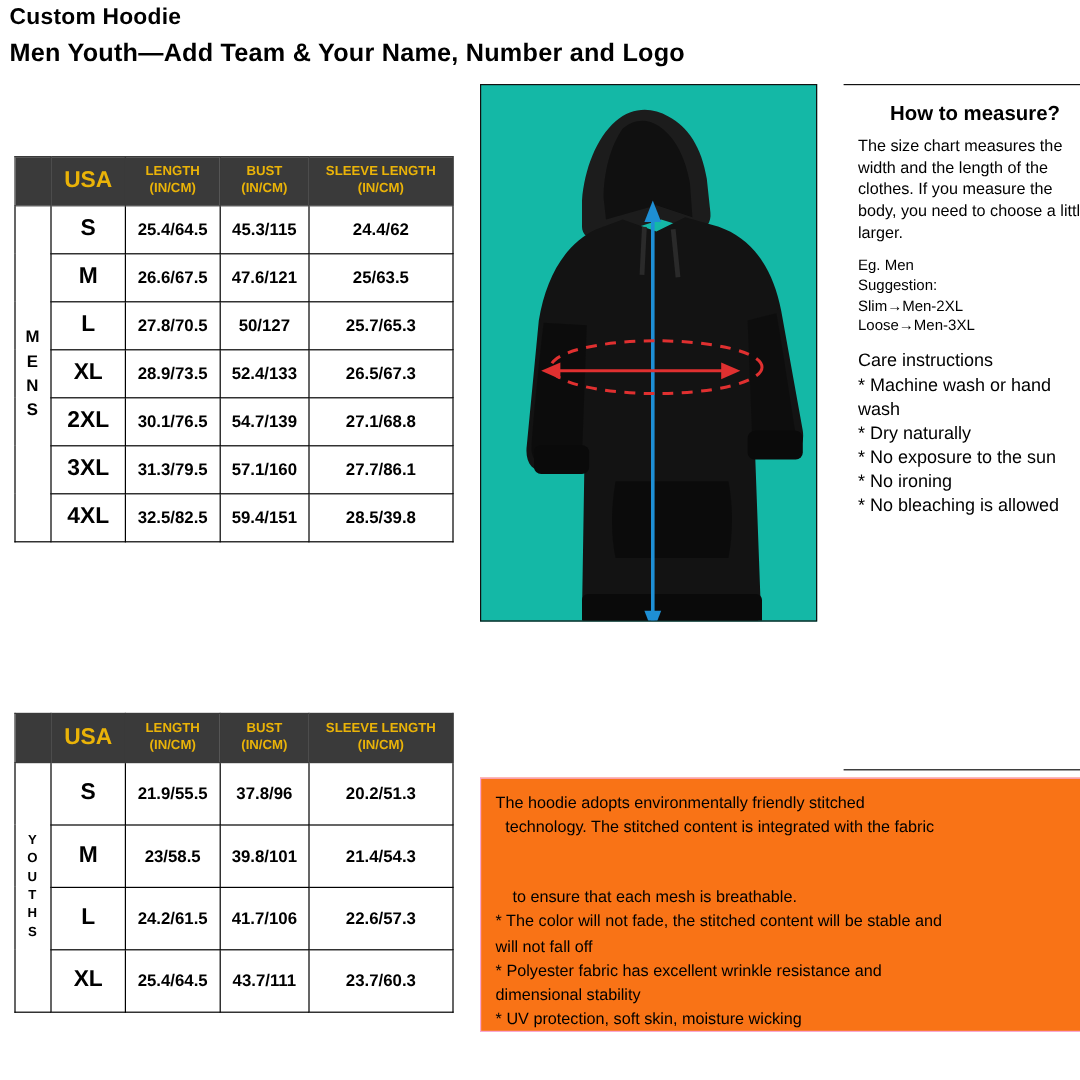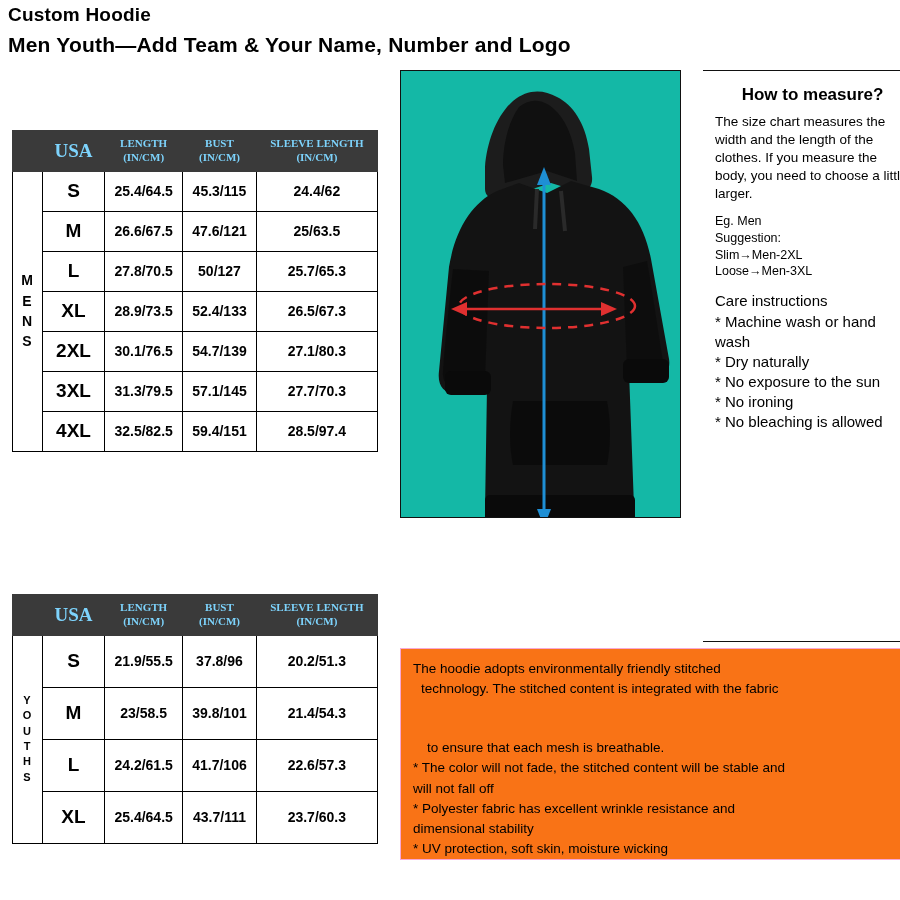"USA" table.size thead th { color: #7dd3fc -> #eab308; font-family: Liberation Serif, serif -> none }
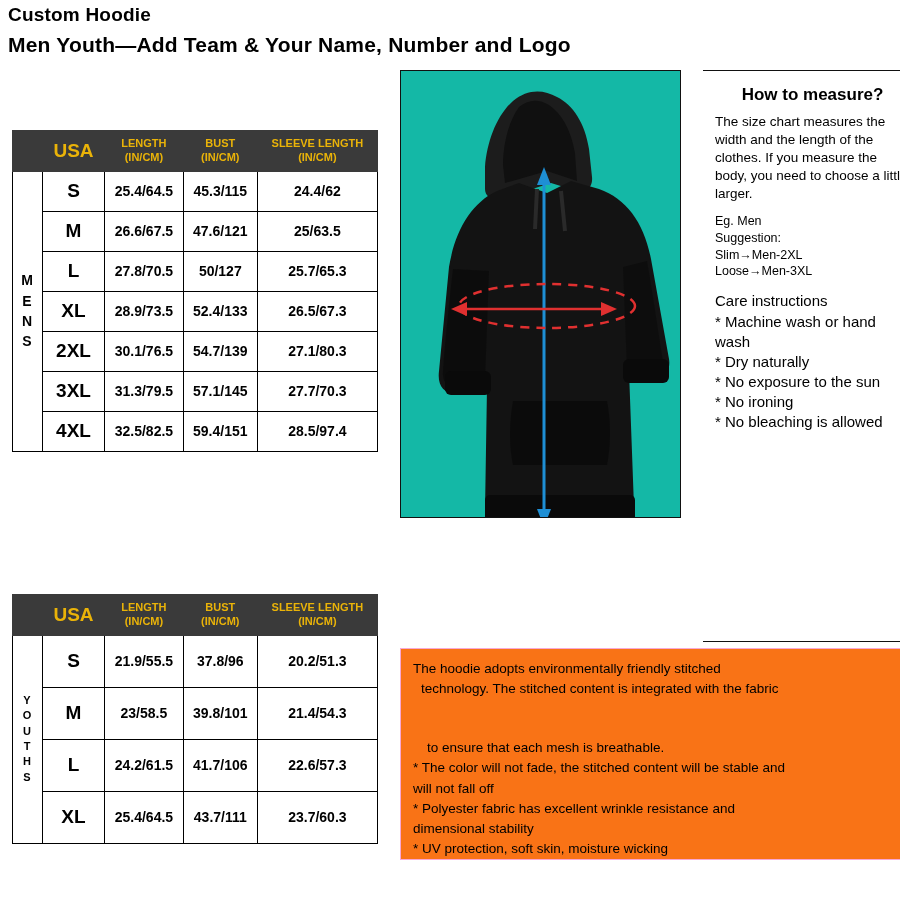"27.1/80.3" td.val { text: 27.1/80.3 -> 27.1/68.8 }
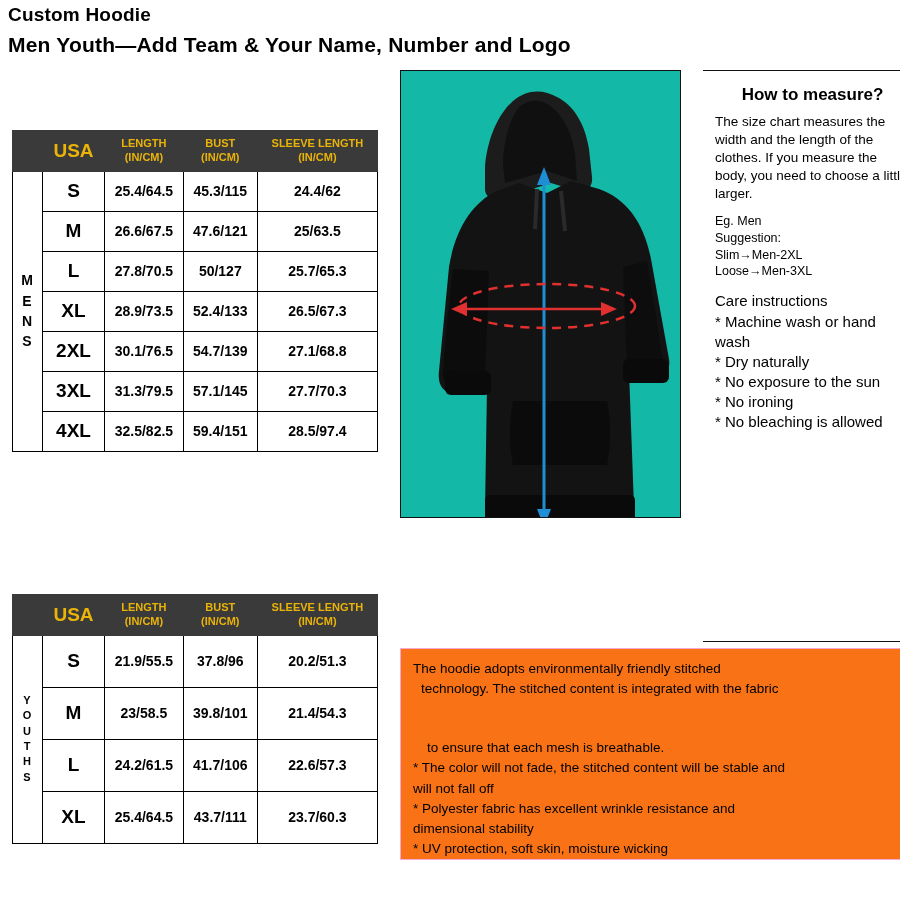"57.1/145" td.val { text: 57.1/145 -> 57.1/160 }
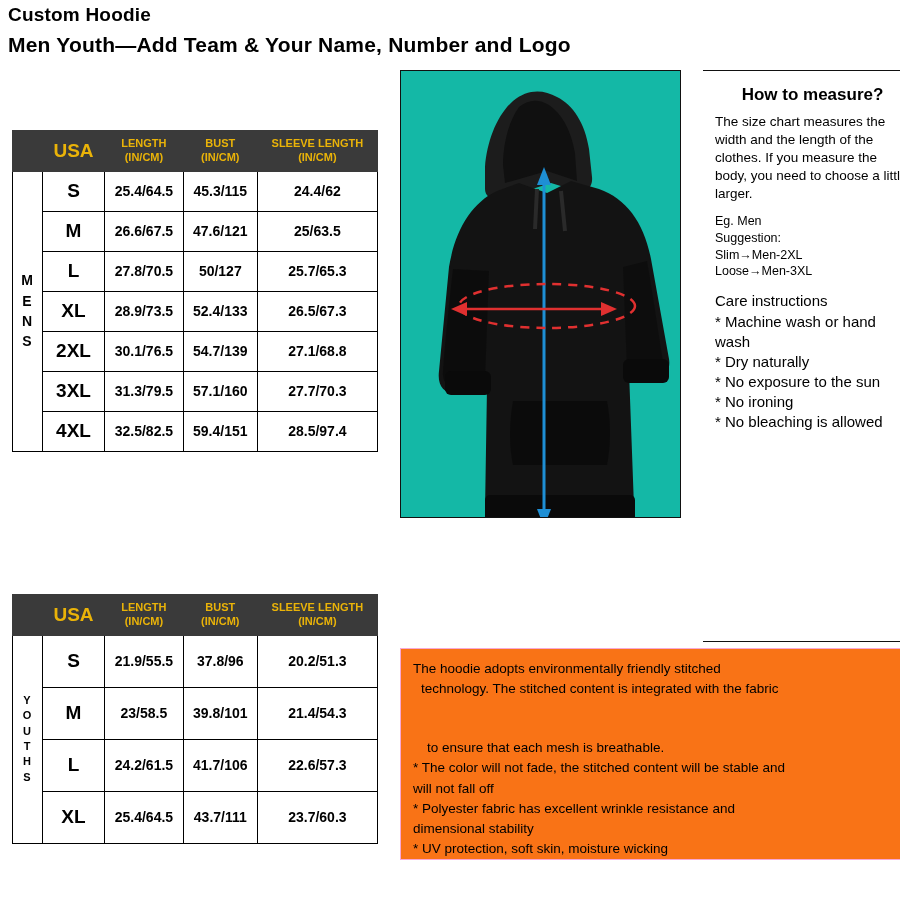"27.7/70.3" td.val { text: 27.7/70.3 -> 27.7/86.1 }
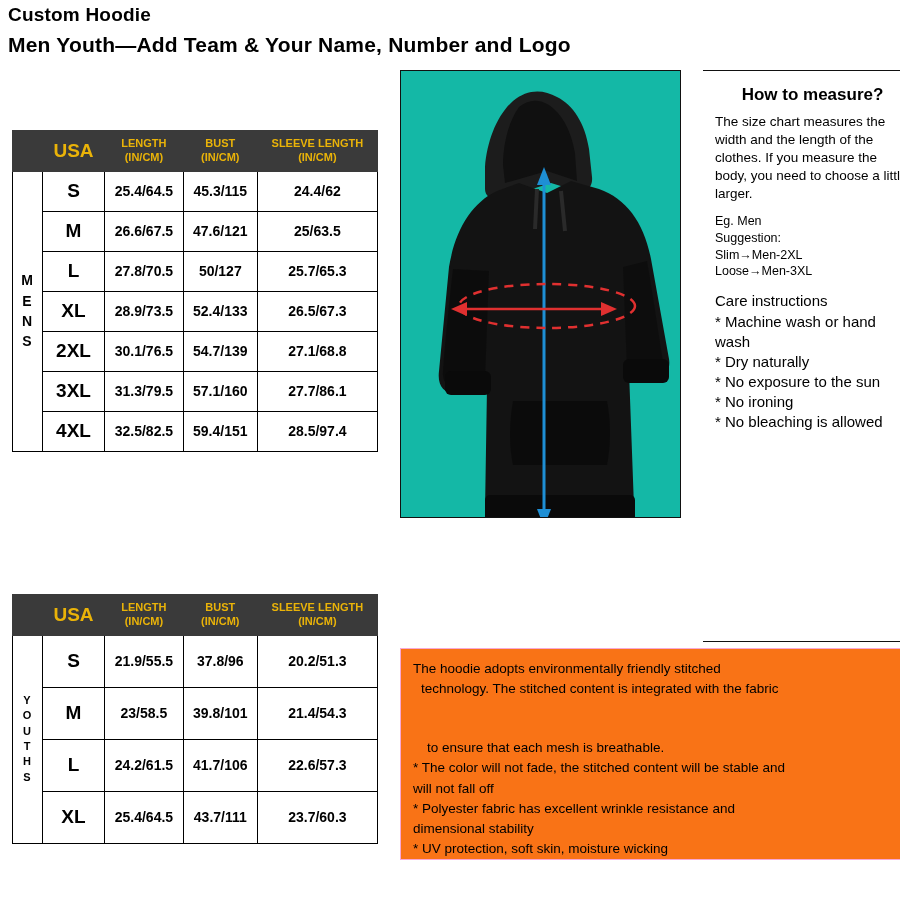"28.5/97.4" td.val { text: 28.5/97.4 -> 28.5/39.8 }
